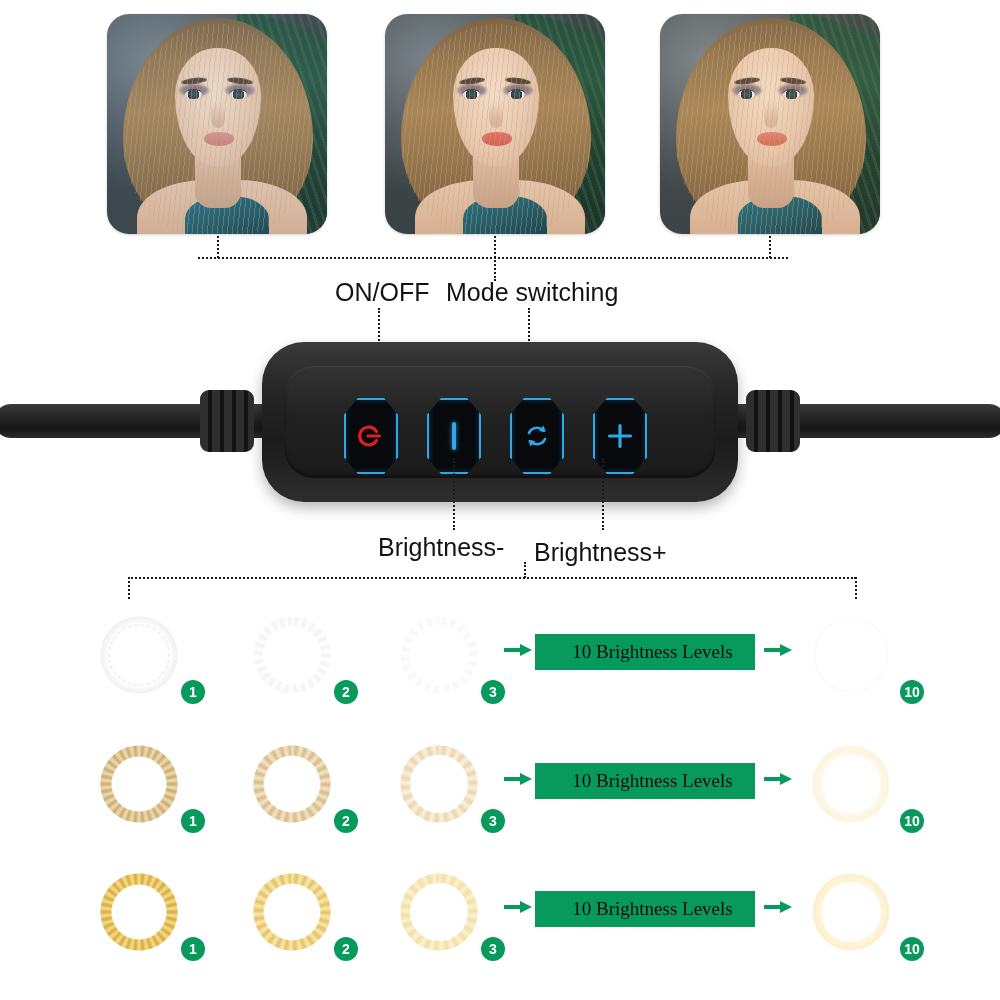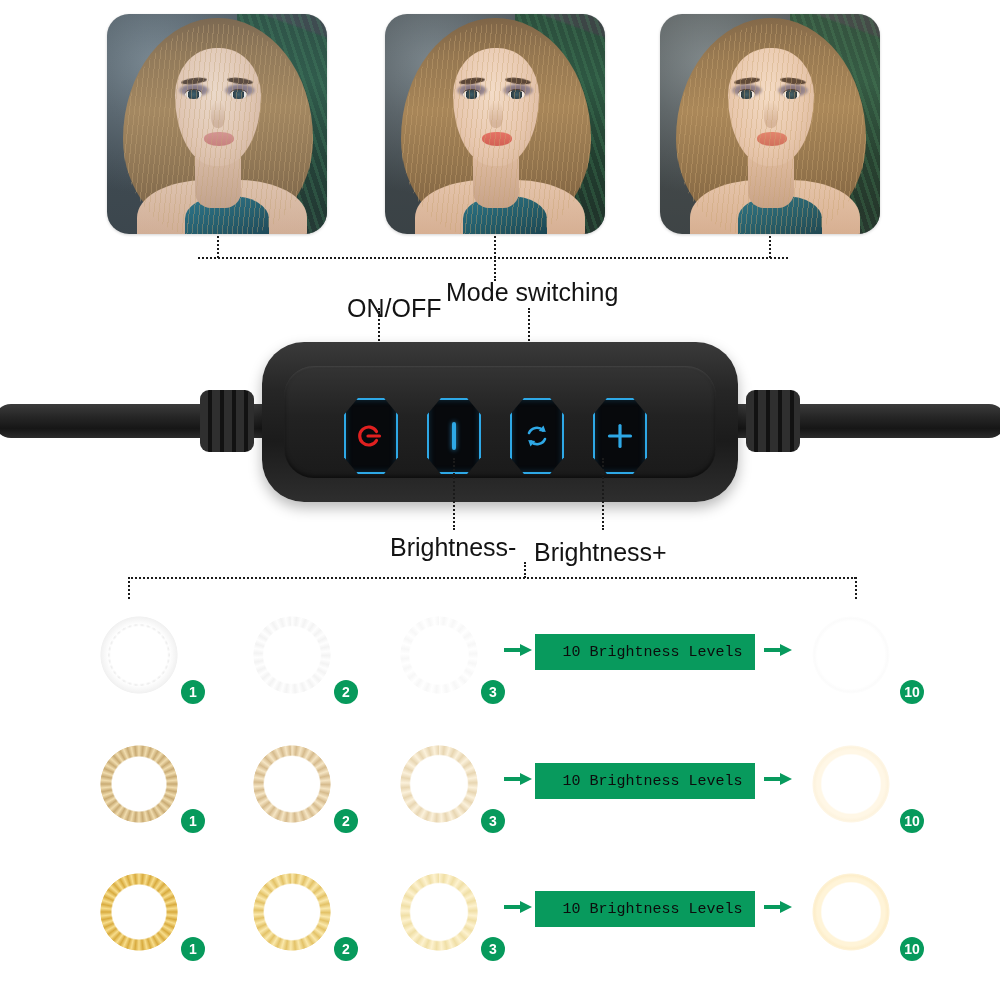"ON/OFF" div.callout { left: 347px -> 335px; margin-top: 16px -> none }
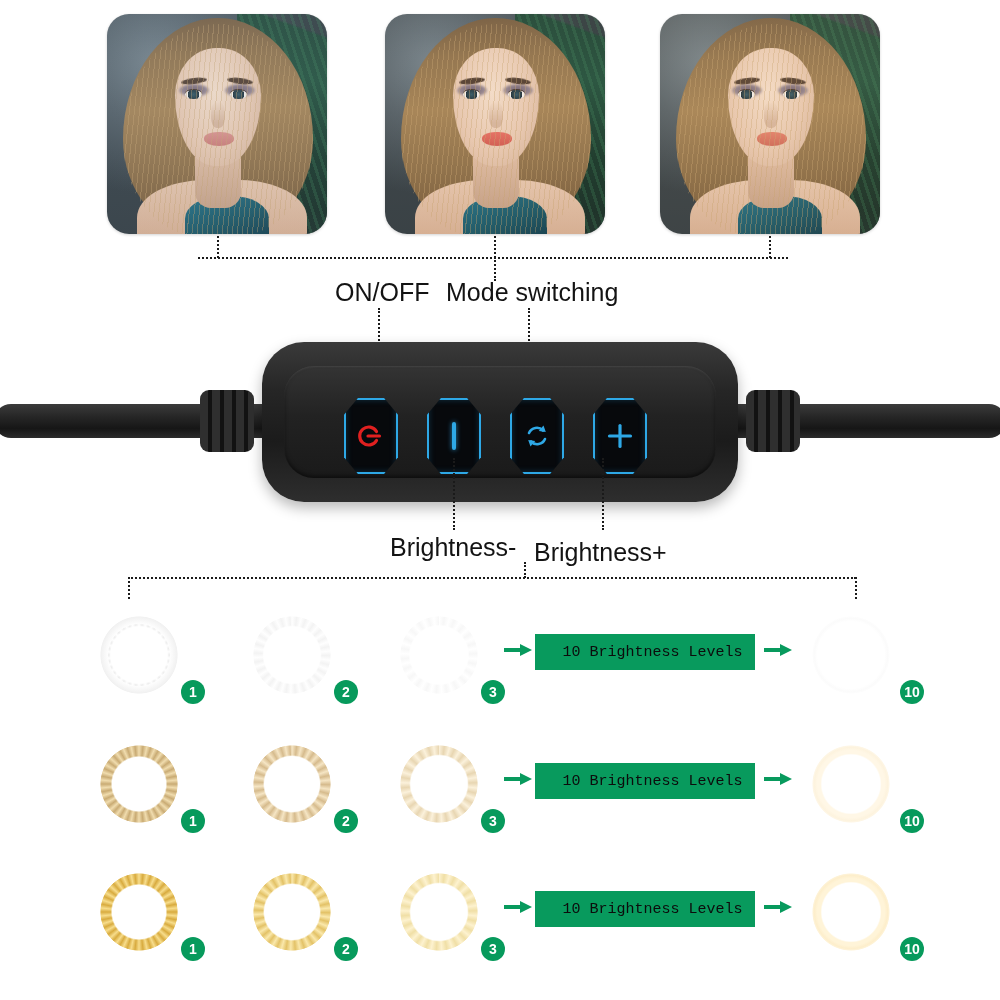"Brightness-" div.callout { left: 390px -> 378px }
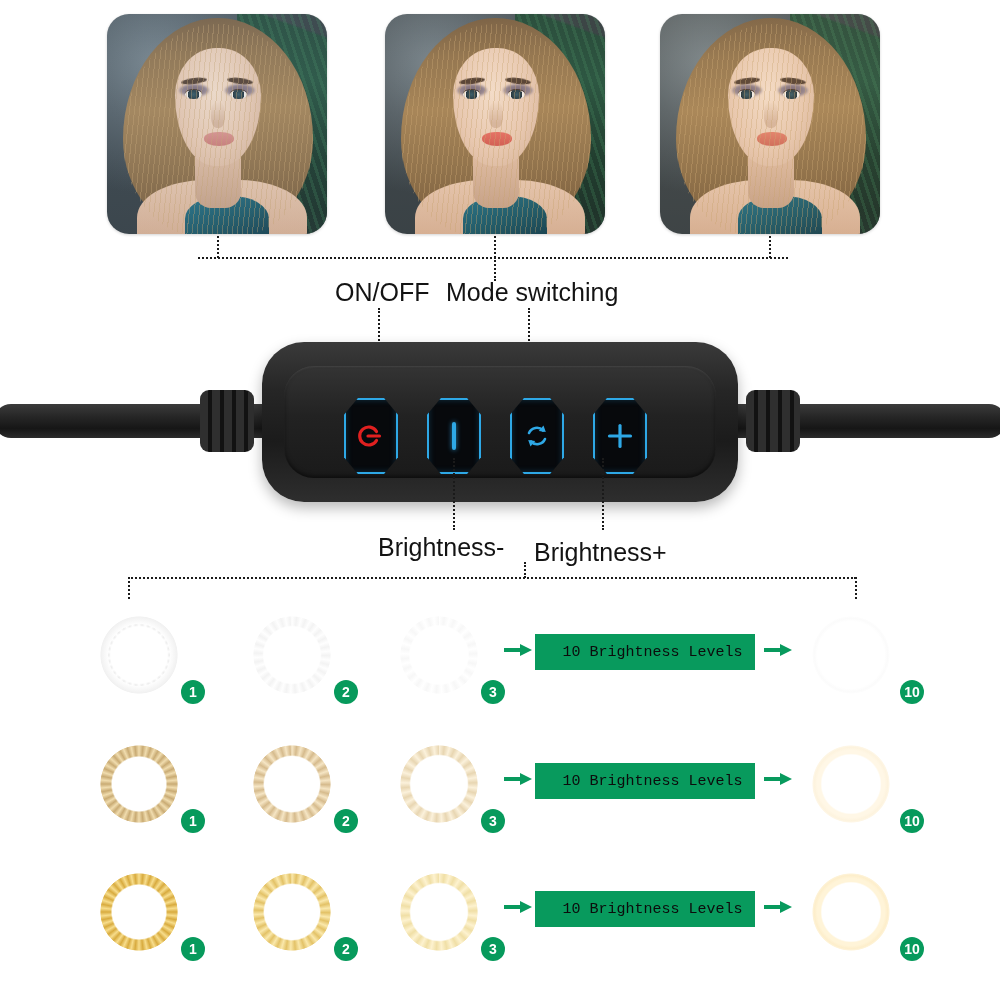"10 Brightness Levels" .green-bar span { font-family: Liberation Mono, monospace -> Liberation Serif, serif; font-size: 15px -> 19px }
